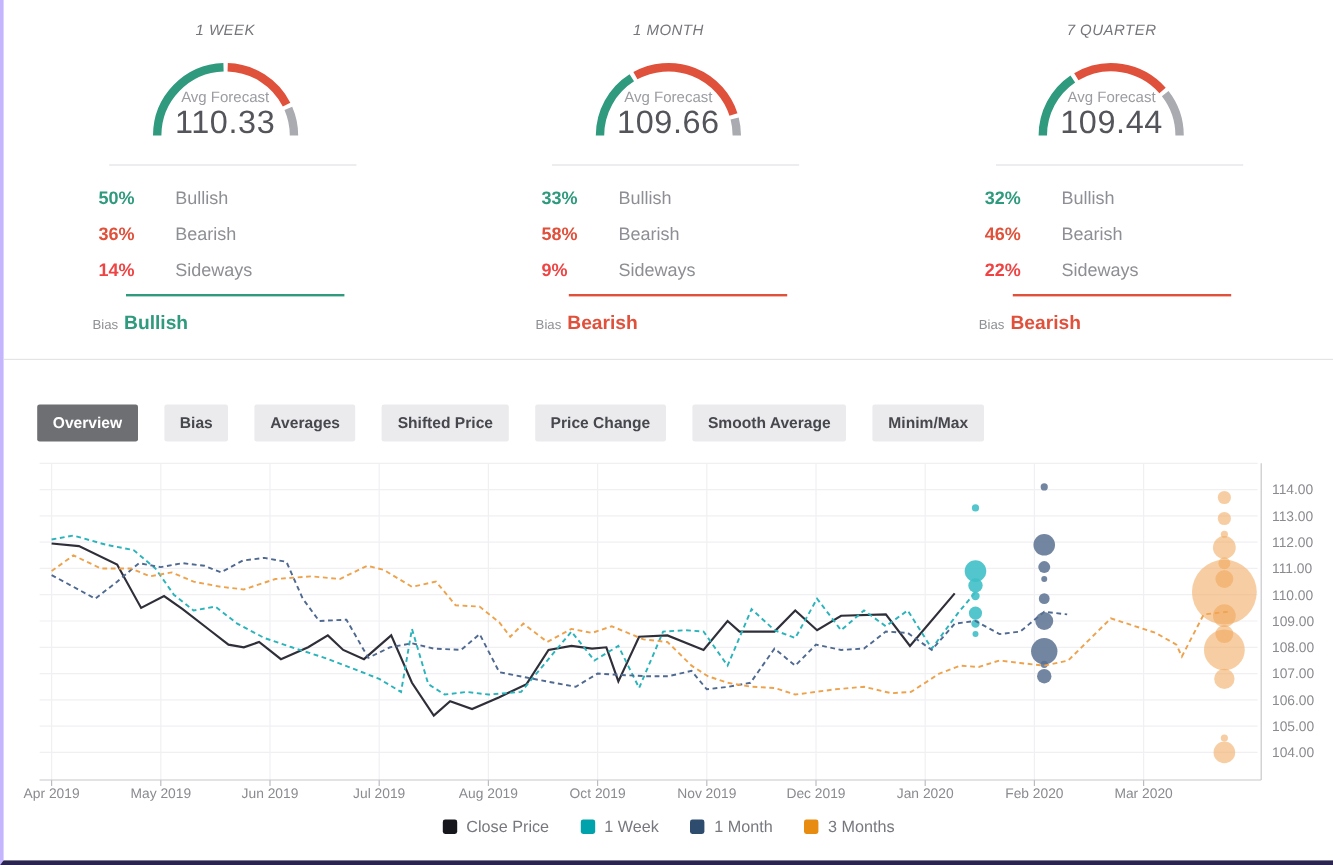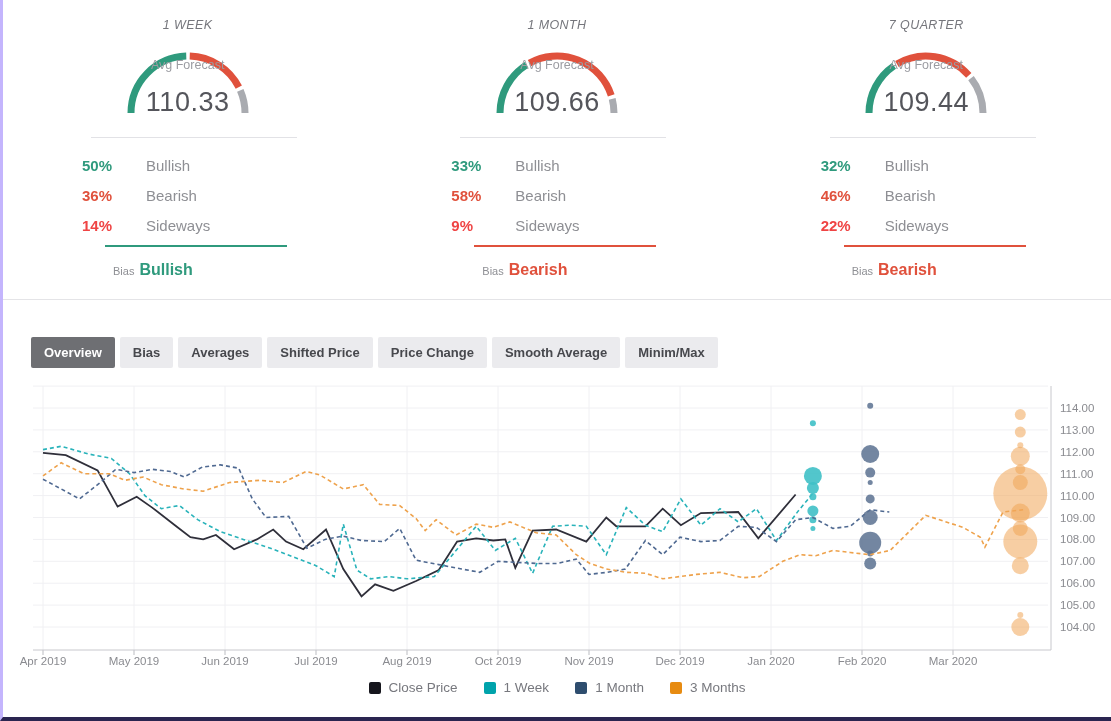"Avg Forecast" .avg-label { top: 20px -> 36px }
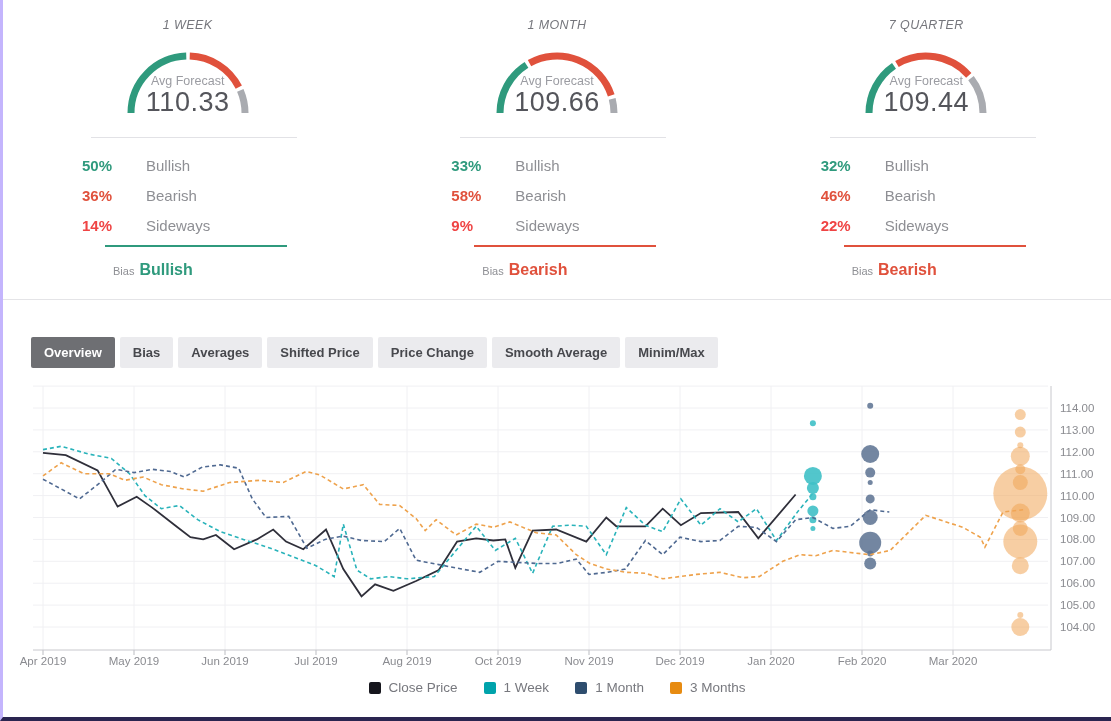"Bias Bullish" .bias-row { padding-left: 110px -> 74px }
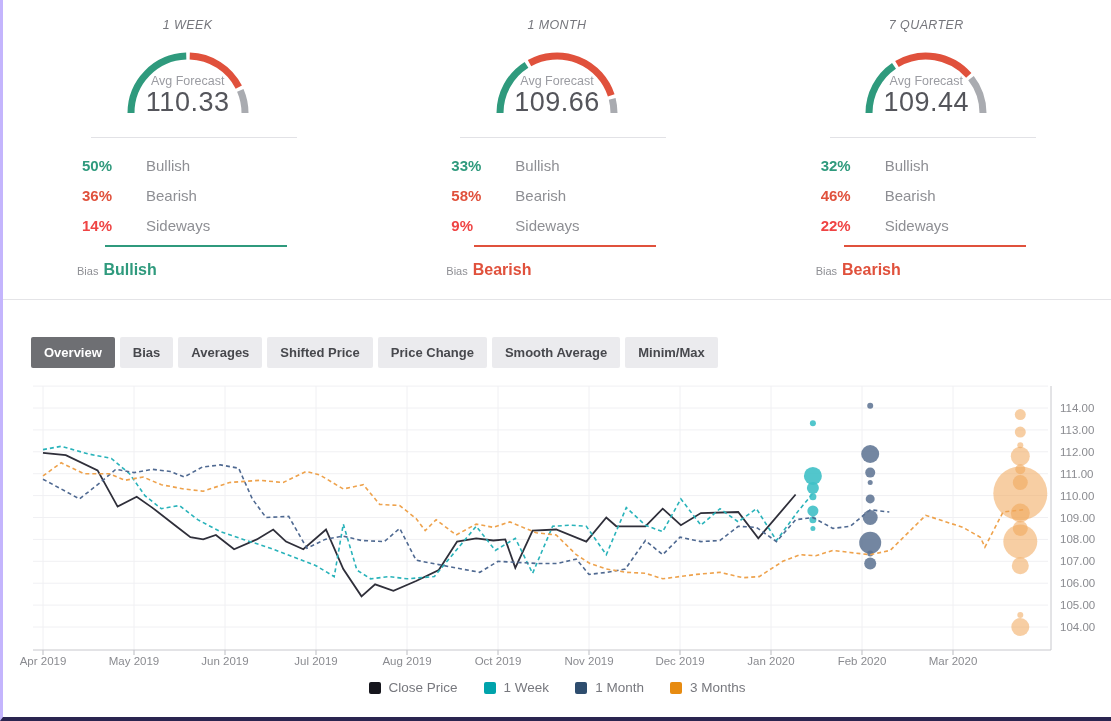"Overview" .tabs { gap: 5px -> 22px }
